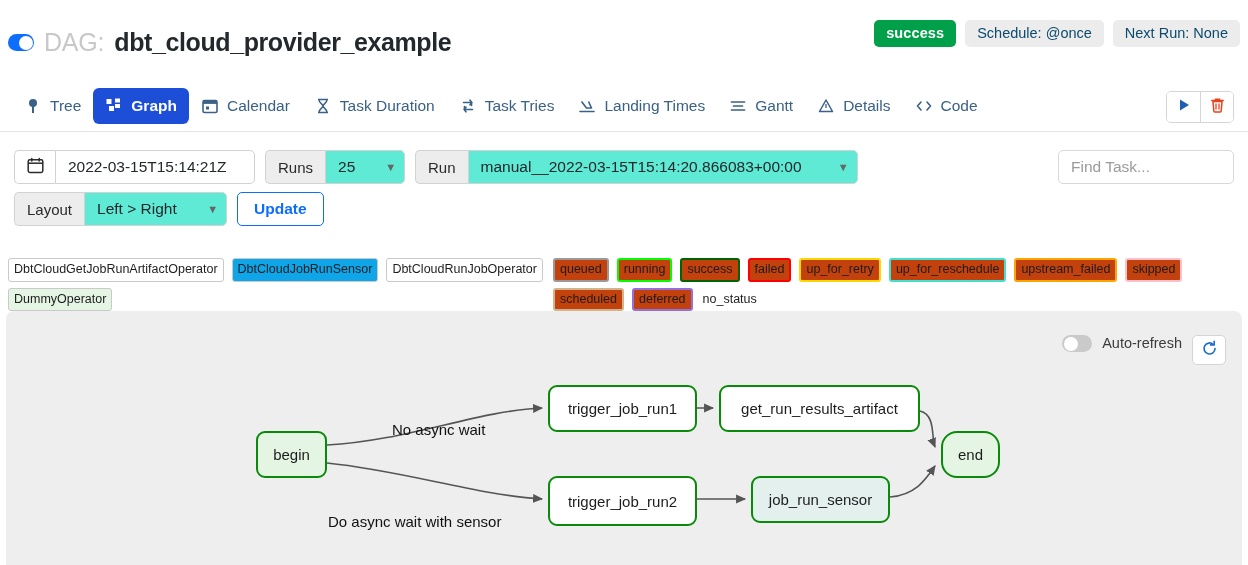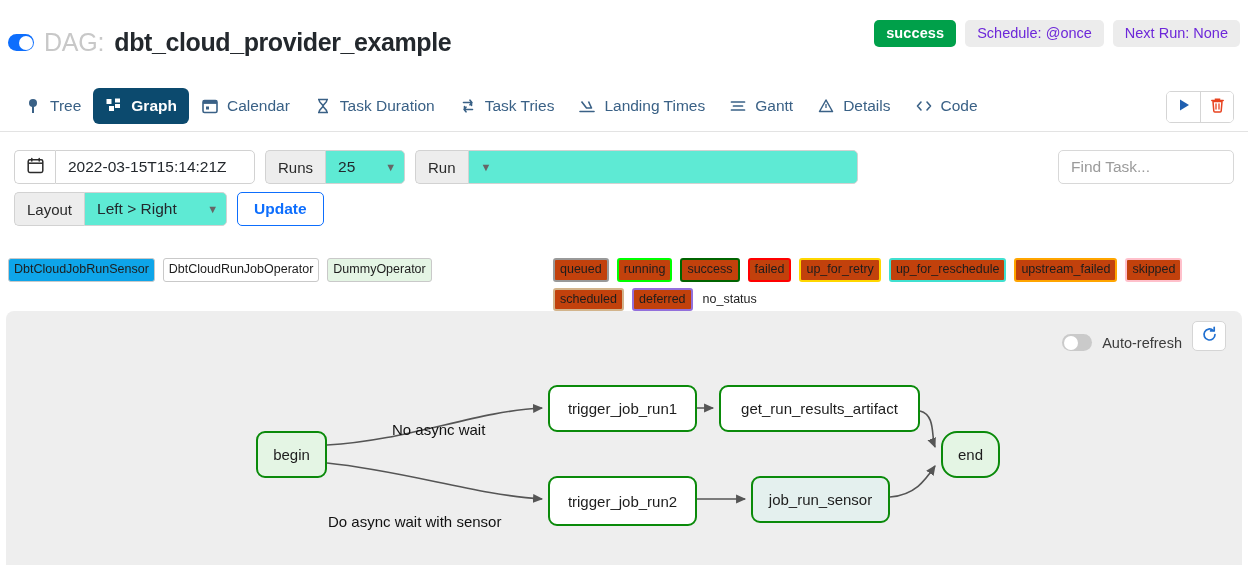"Schedule: @once" .badge { color: #6d28d9 -> #0c4a6e }
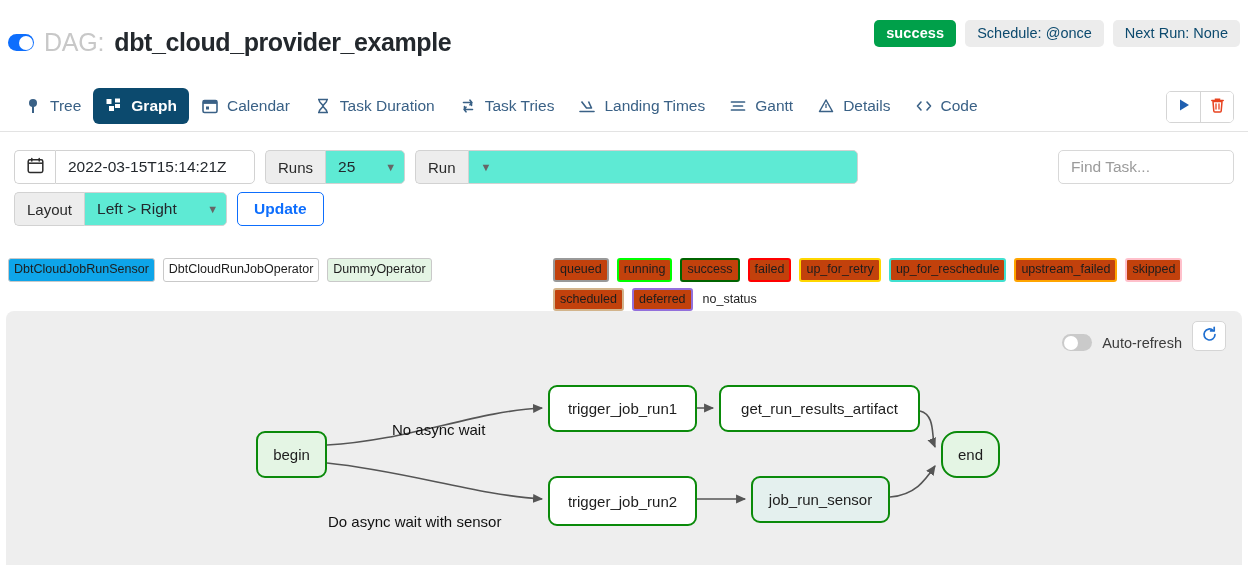"Graph" .tab.active { background: #0c4a6e -> #1d4ed8 }
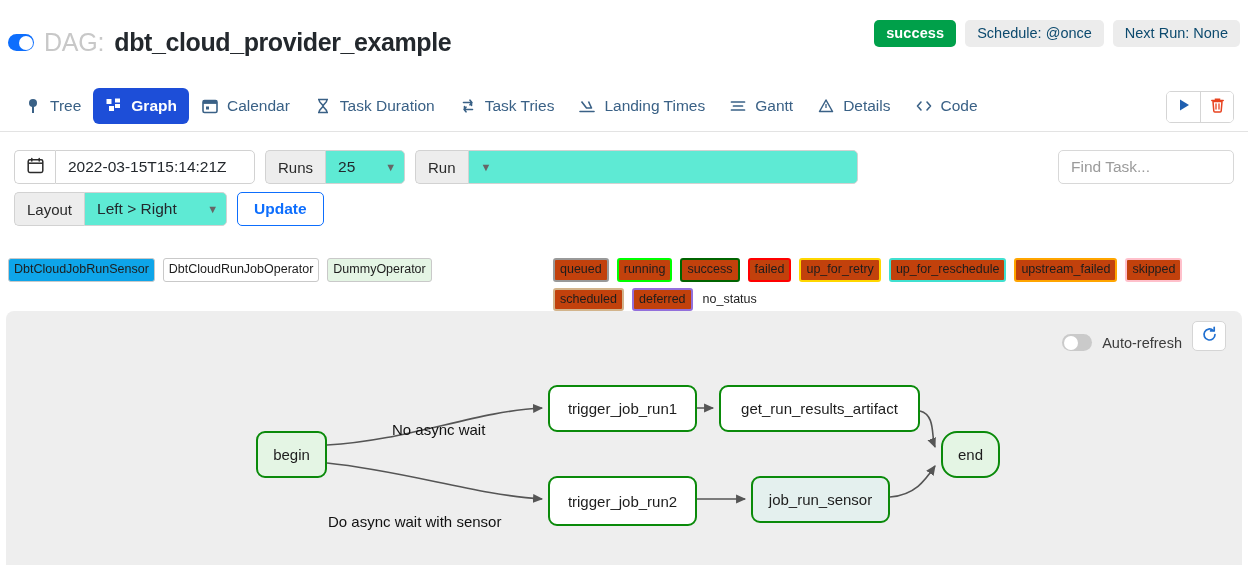"manual__2022-03-15T15:14:20.866083+00:00" span { html: none -> <span>manual__2022-03-15T15:14:20.866083+00:00</span> }
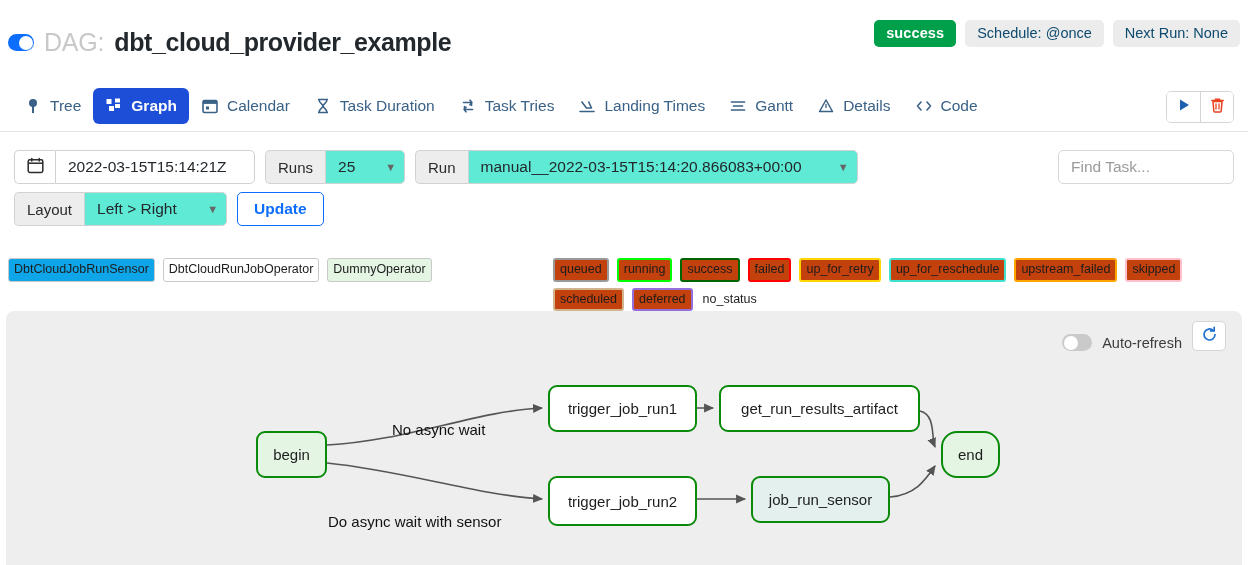"DbtCloudGetJobRunArtifactOperator" span.chip { html: none -> <span>DbtCloudGetJobRunArtifactOperator</span> }
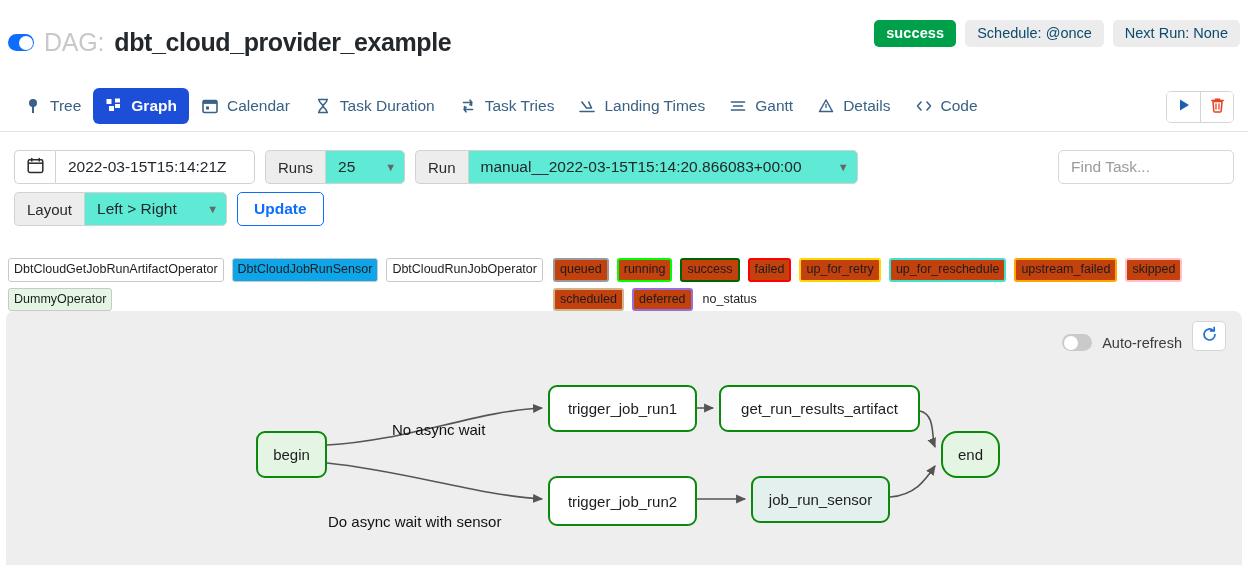"Auto-refresh" .graph-toolbar { align-items: flex-end -> flex-start; top: 10px -> 24px }
